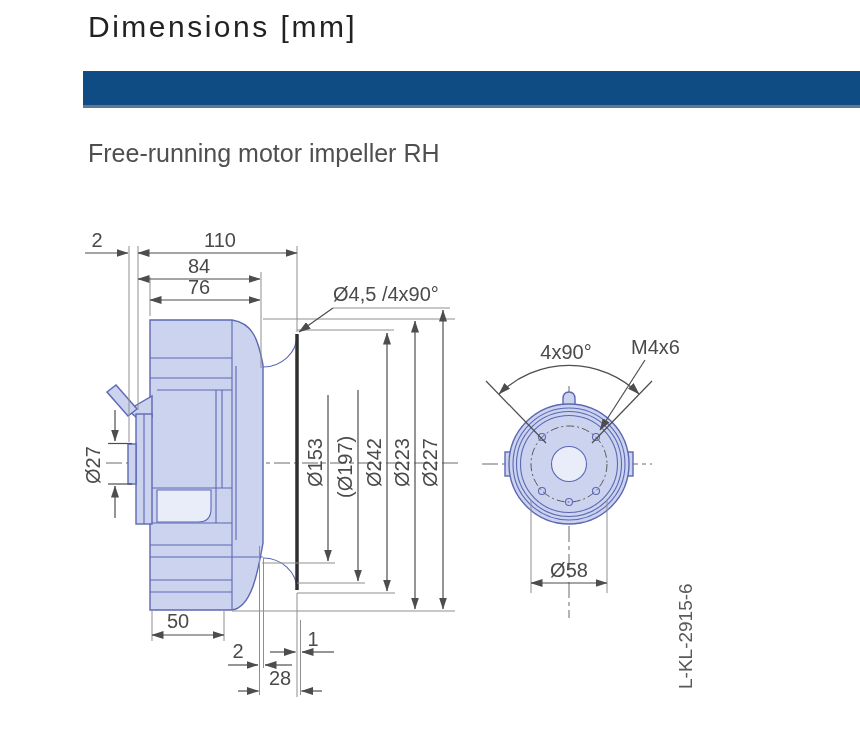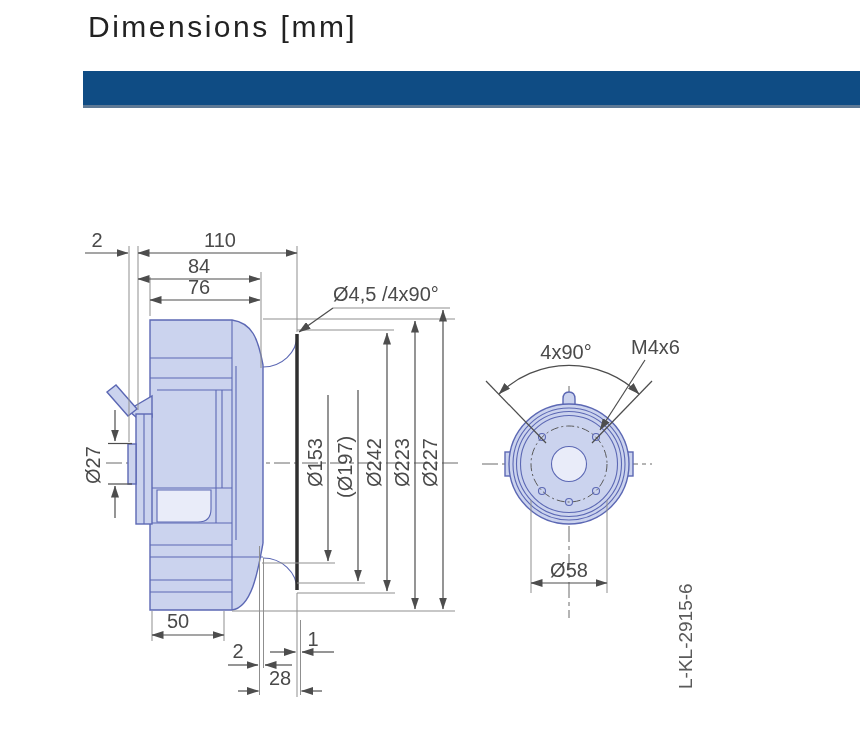"Free-running motor impeller RH" div { html: none -> <div>Free-running motor impeller RH</div> }
